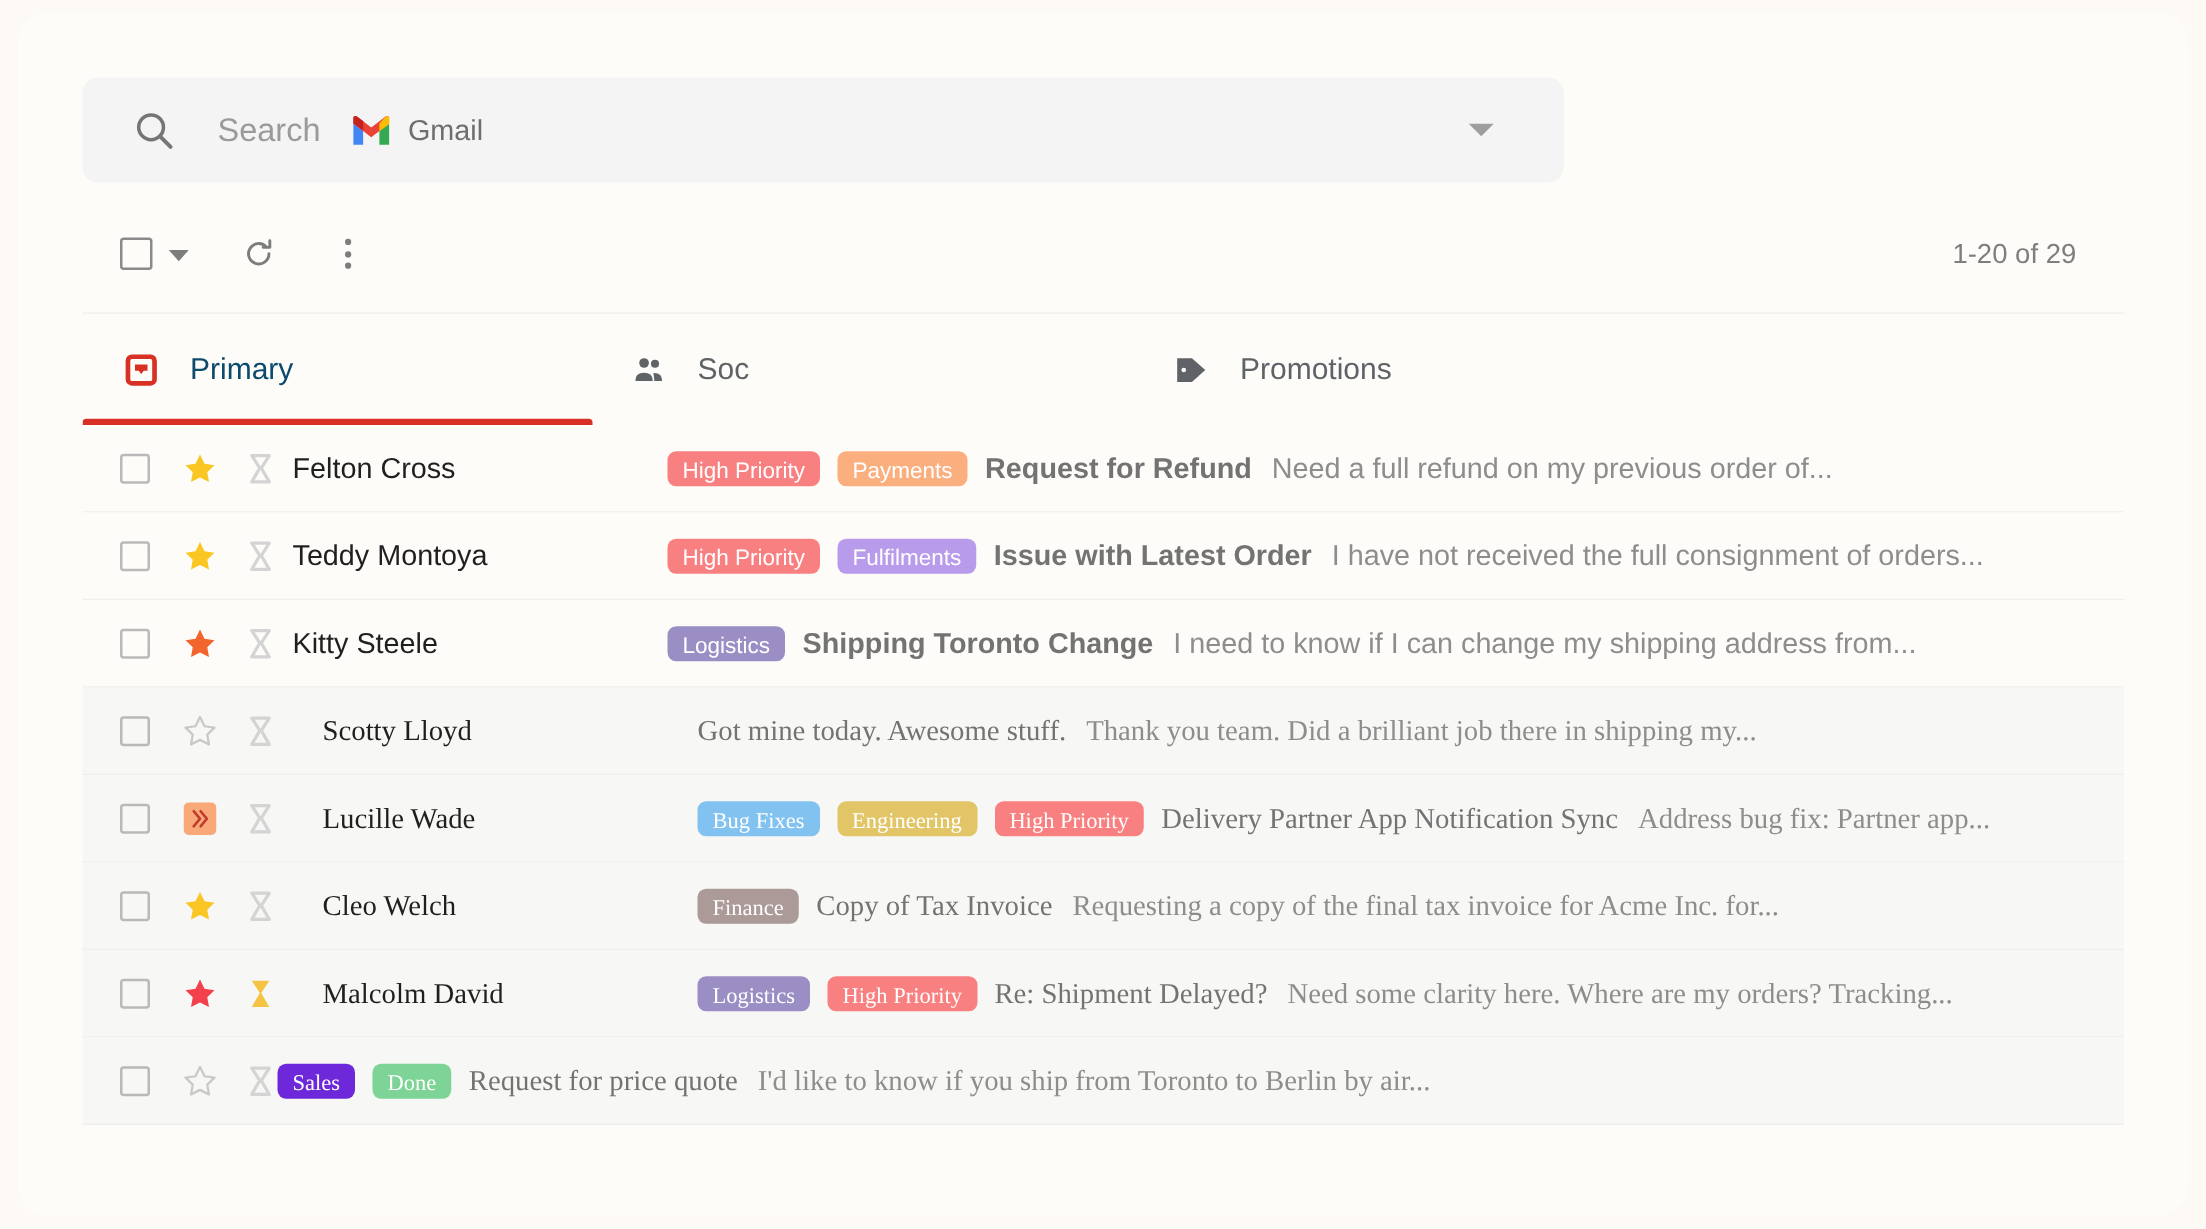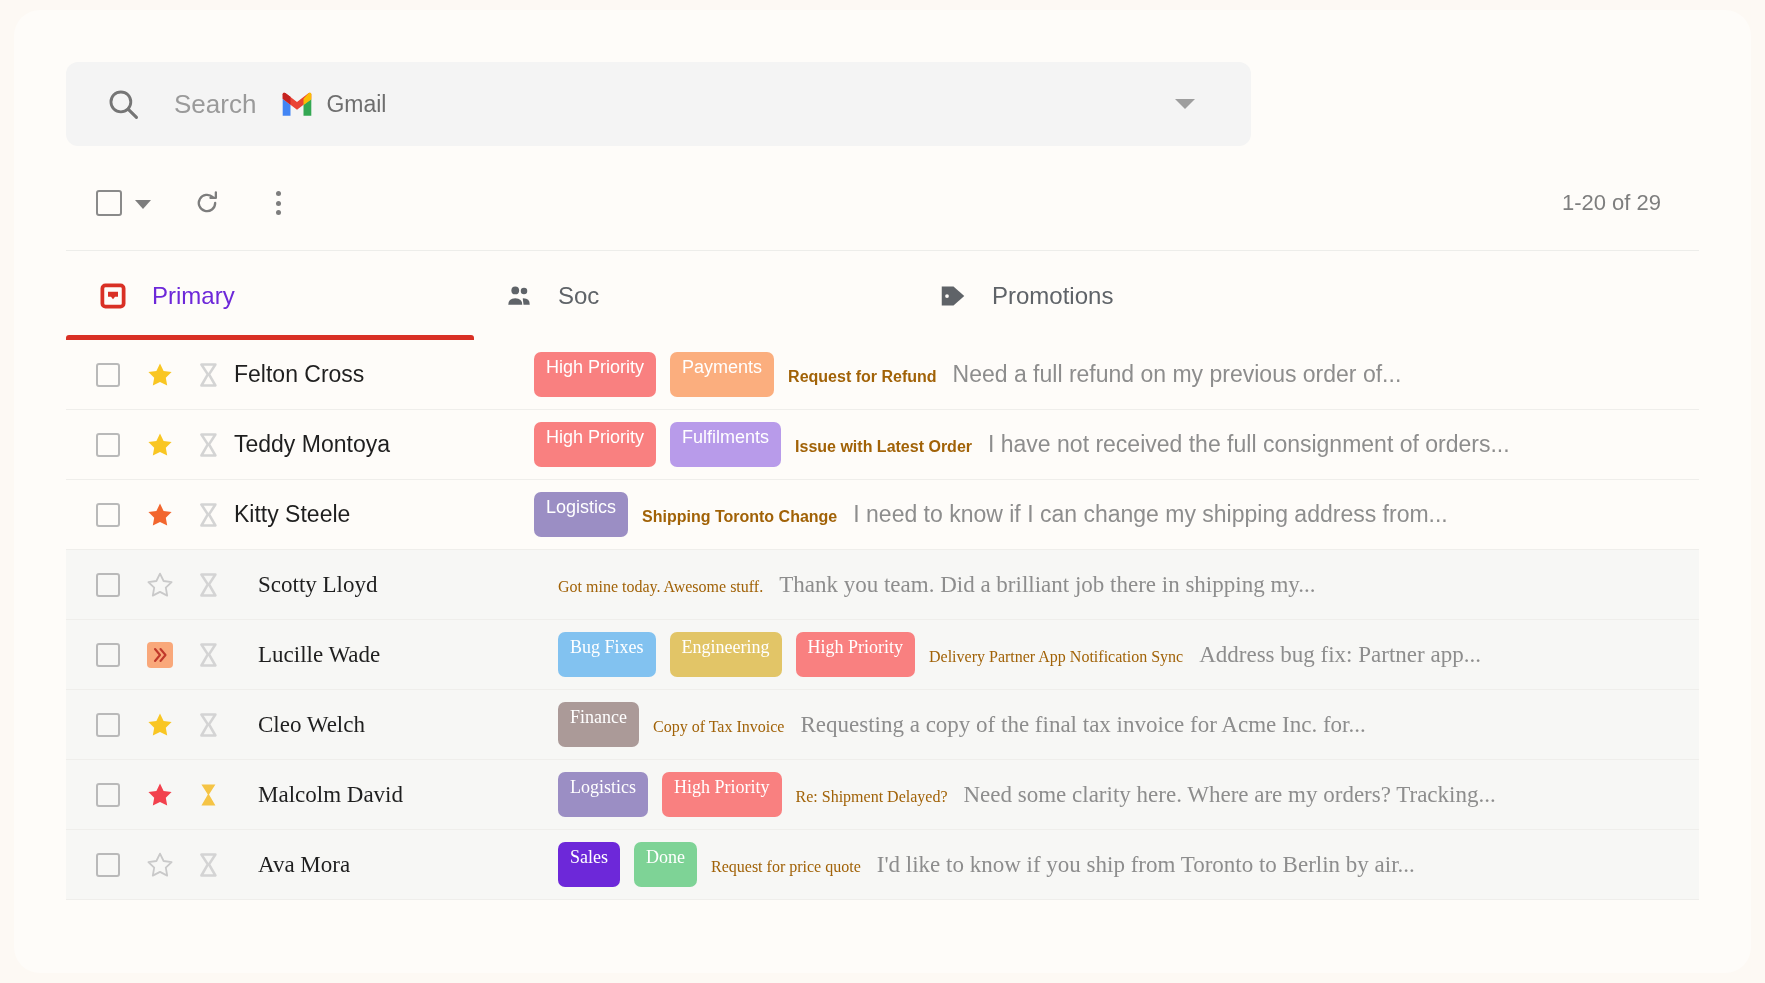"Primary" .tab-primary .tab-label { color: #6d28d9 -> #0c4a6e }
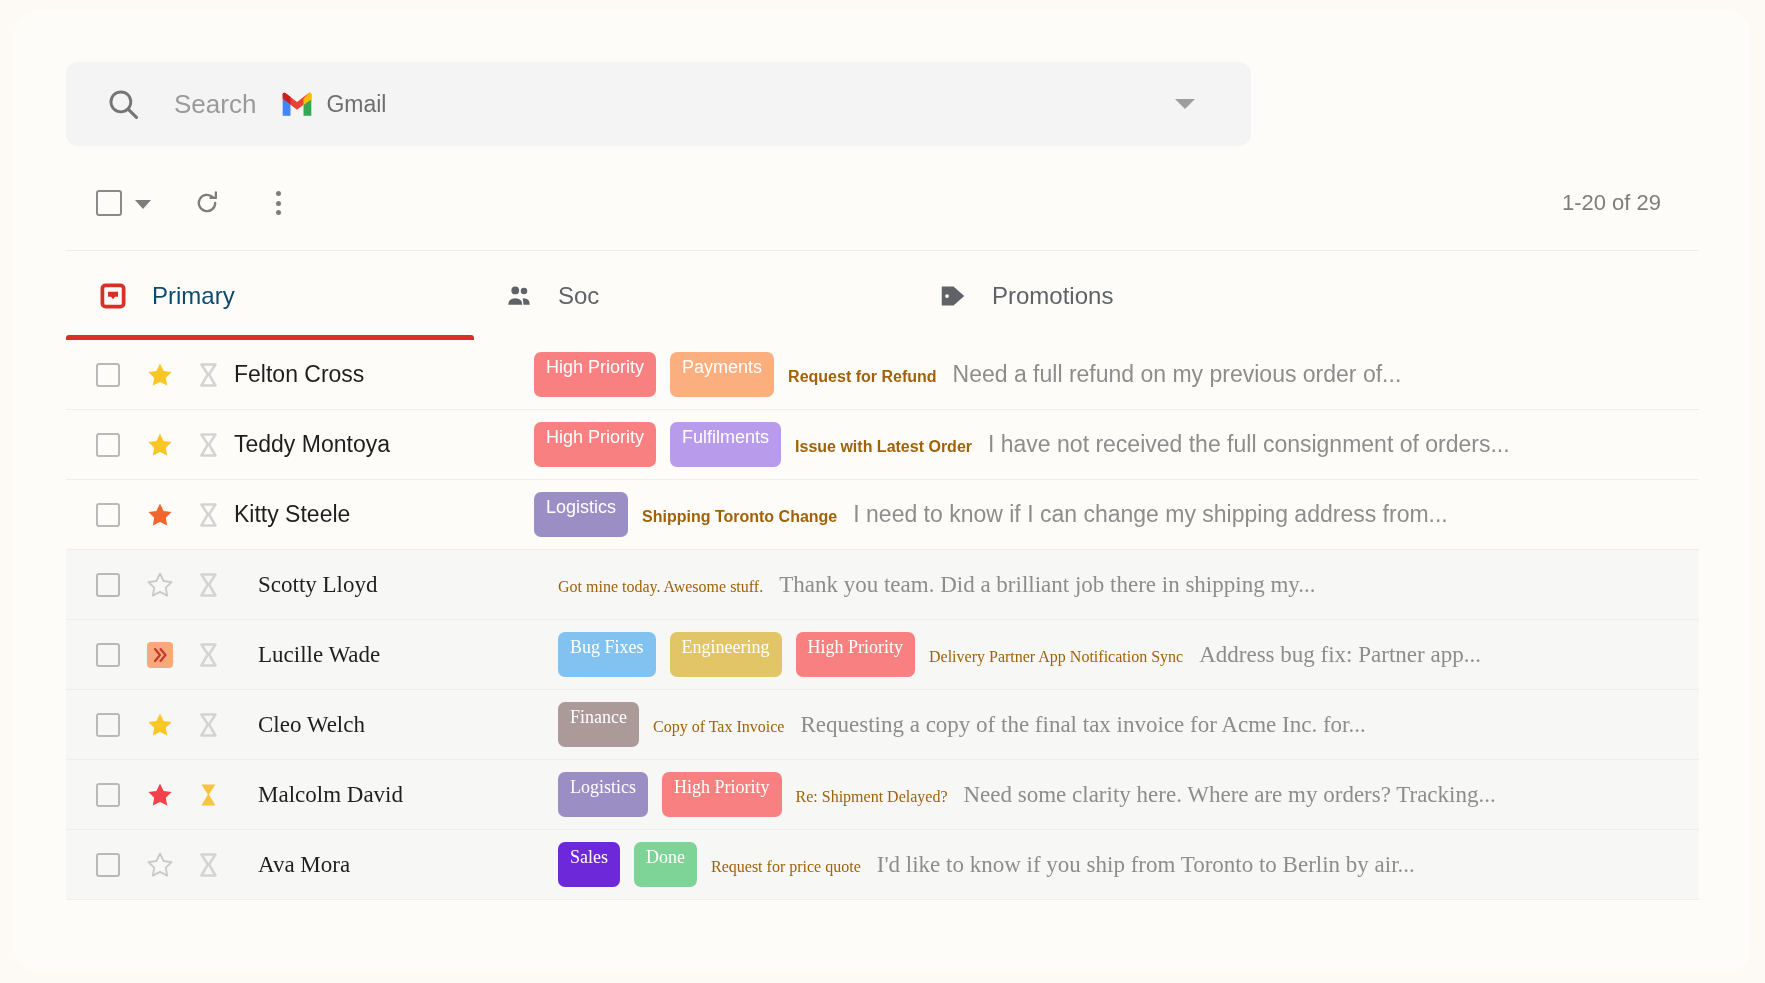"High Priority" .chip { padding: 6px 12px 21px 12px -> 6px 12px 4px 12px }
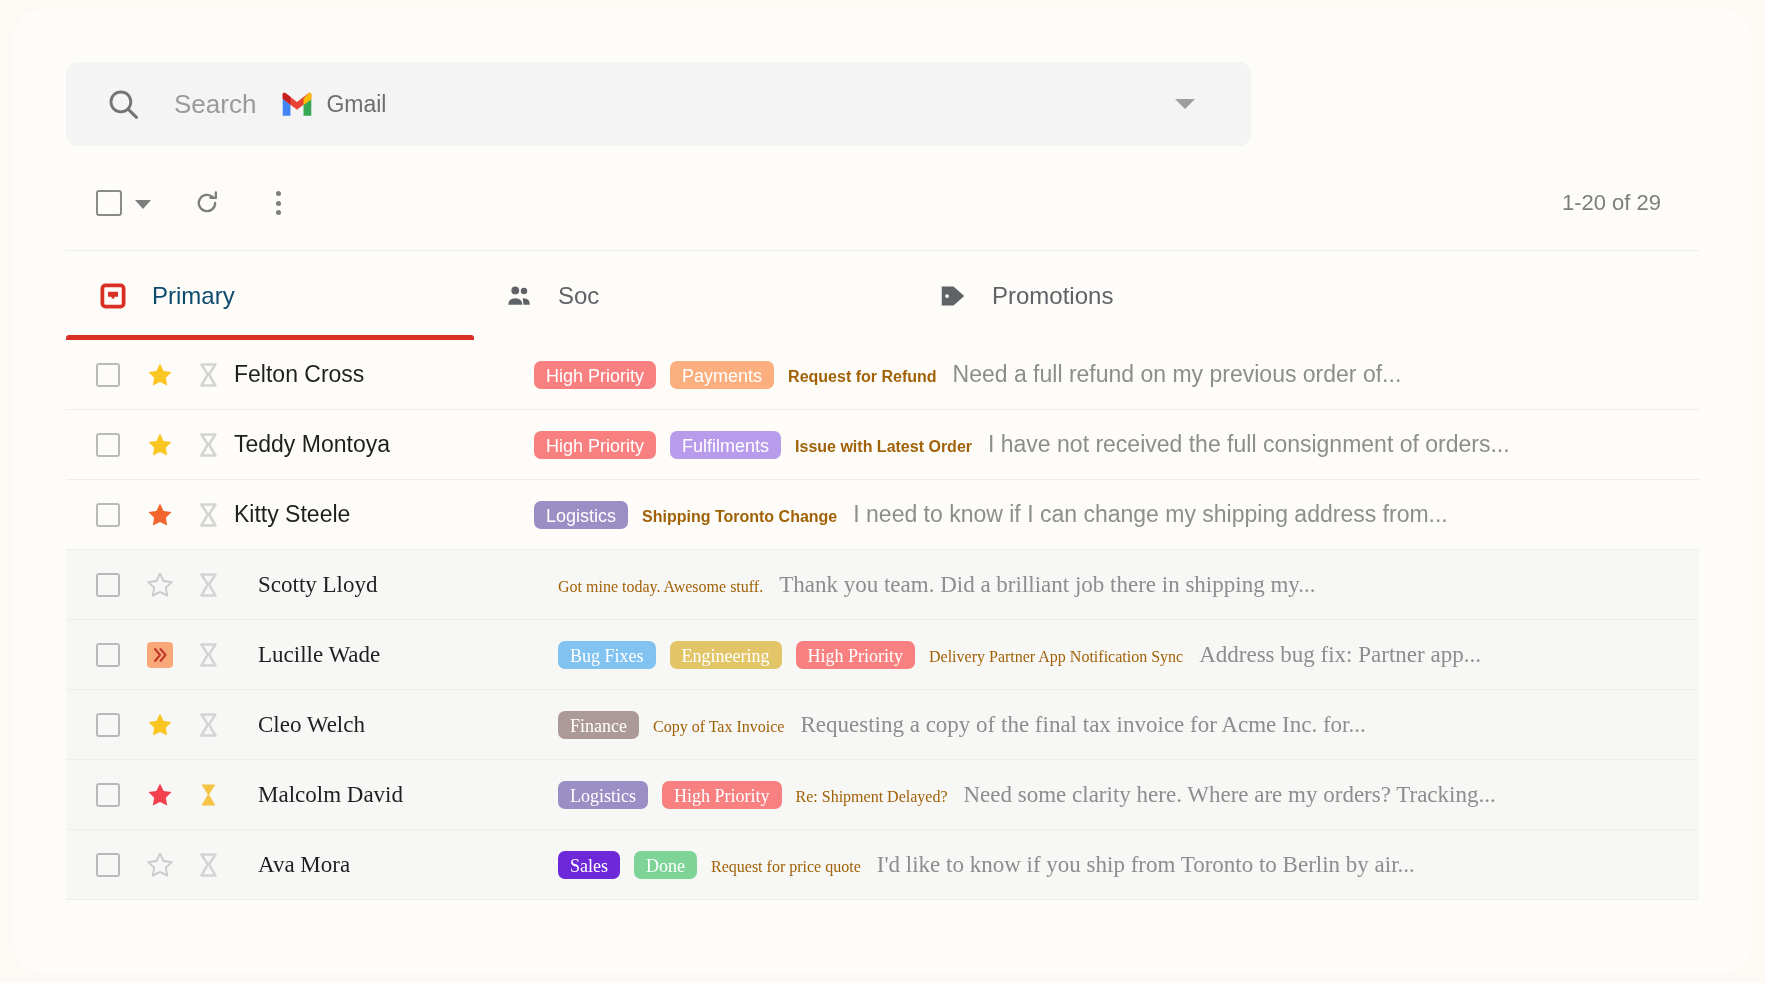"Request for Refund" .subject { color: #a16207 -> #737373; font-size: 16px -> 23px }
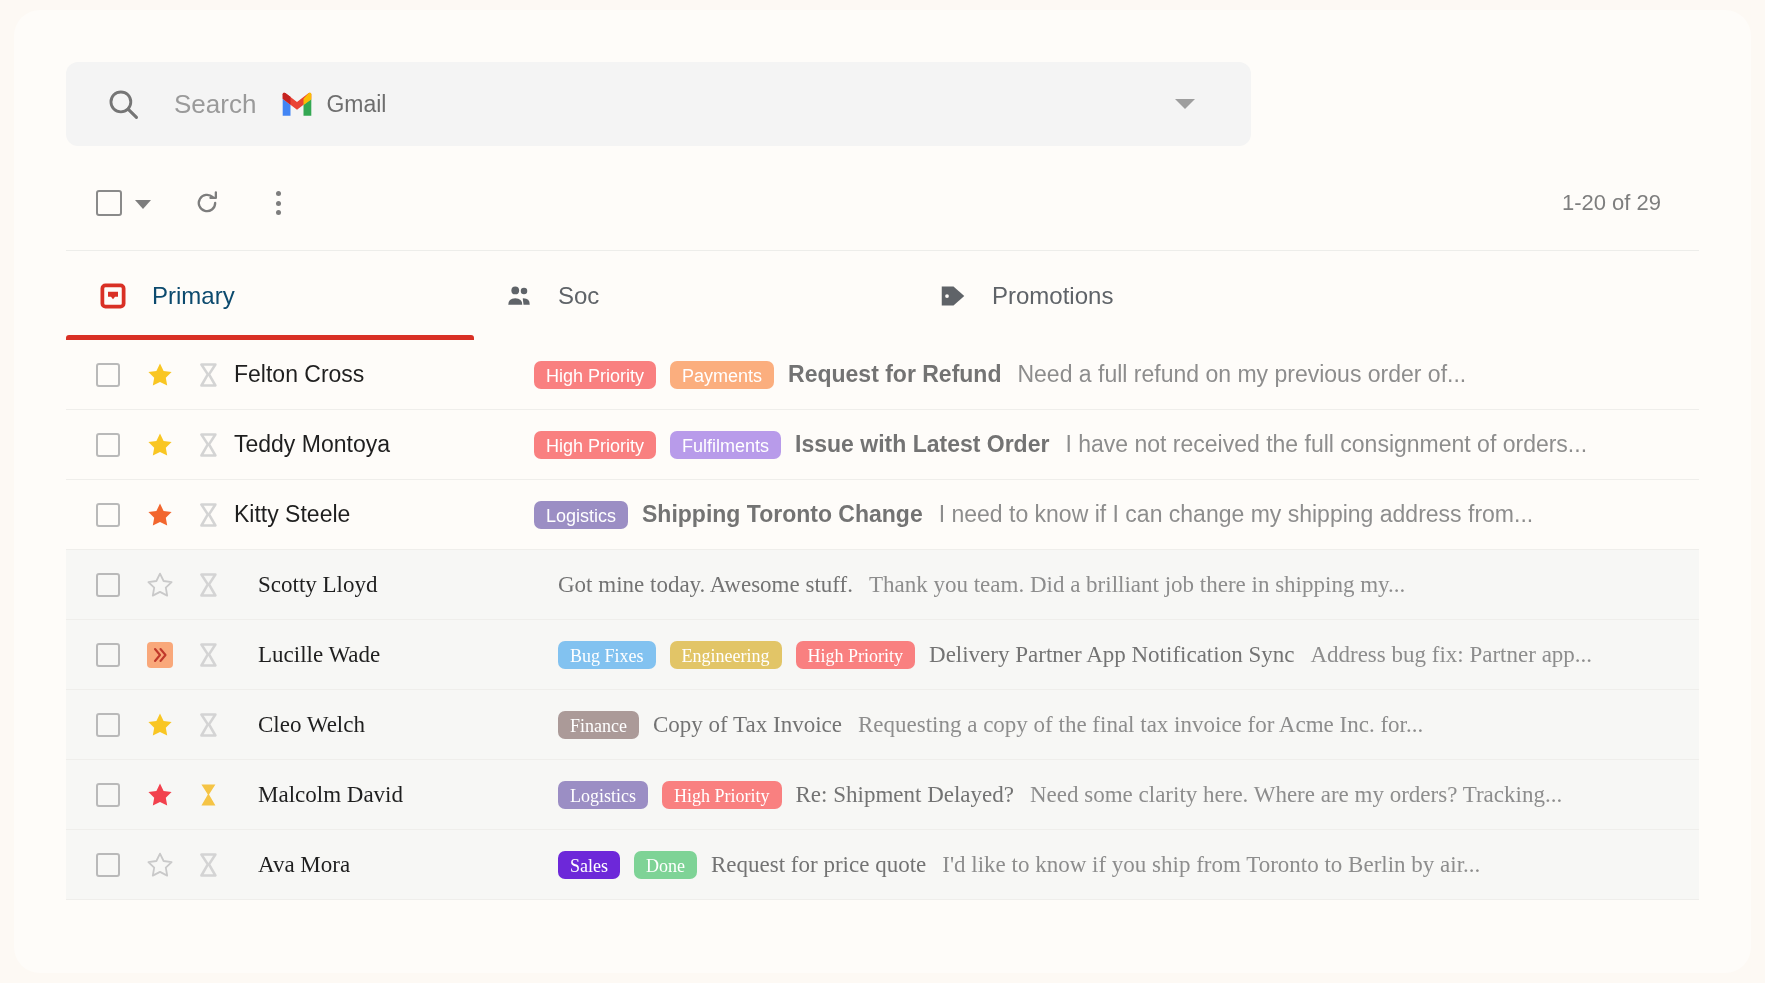"Ava Mora" span.sender { html: <span>Ava Mora</span> -> none }
